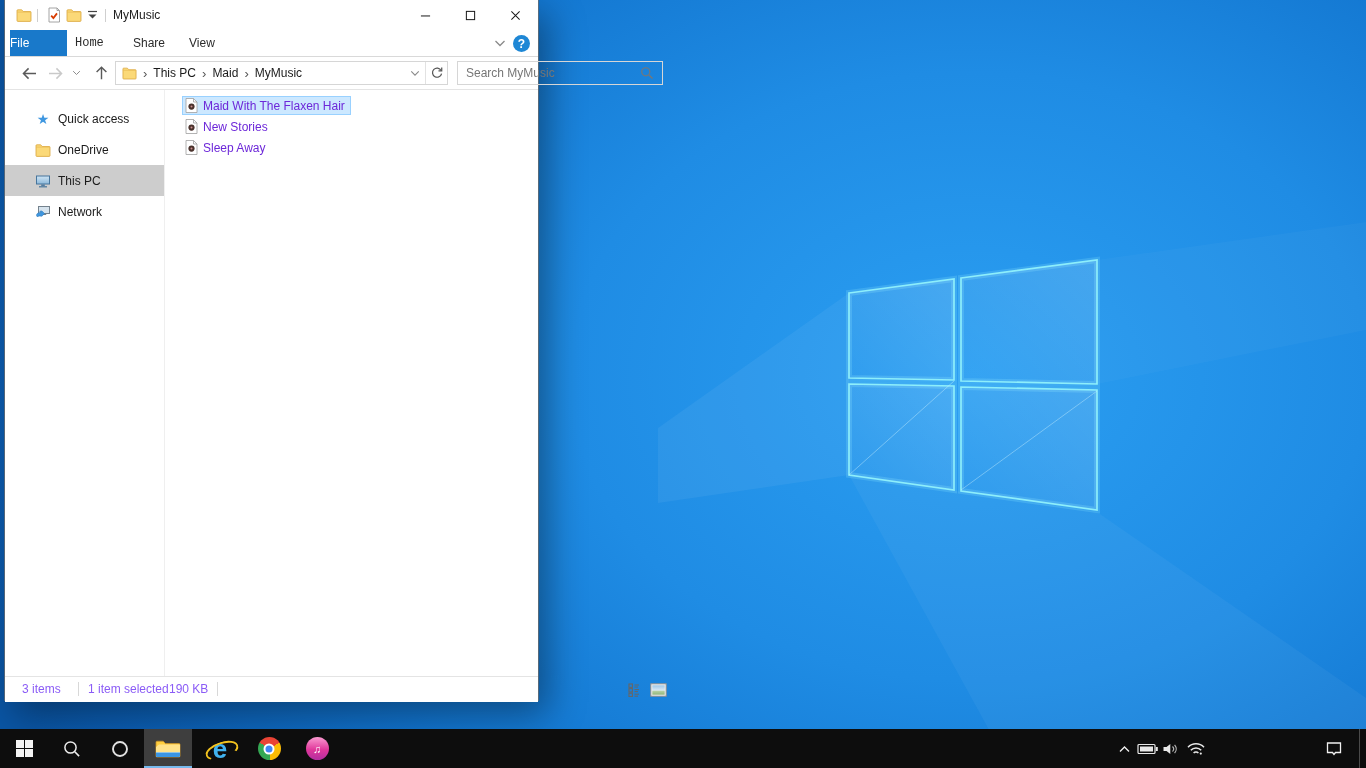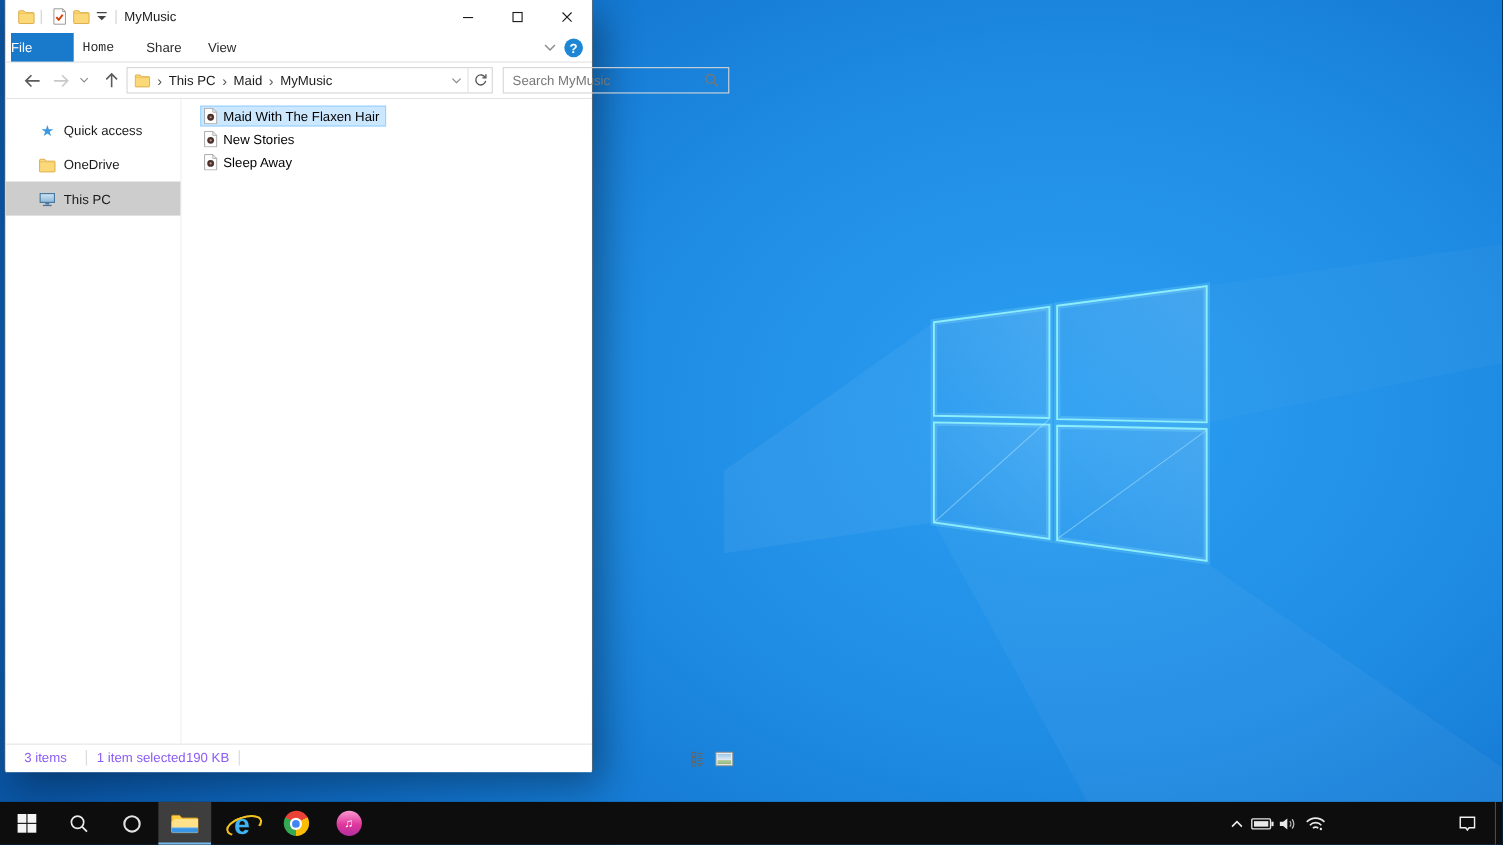"Maid With The Flaxen Hair" .file-row .f-name { color: #000000 -> #6d28d9 }
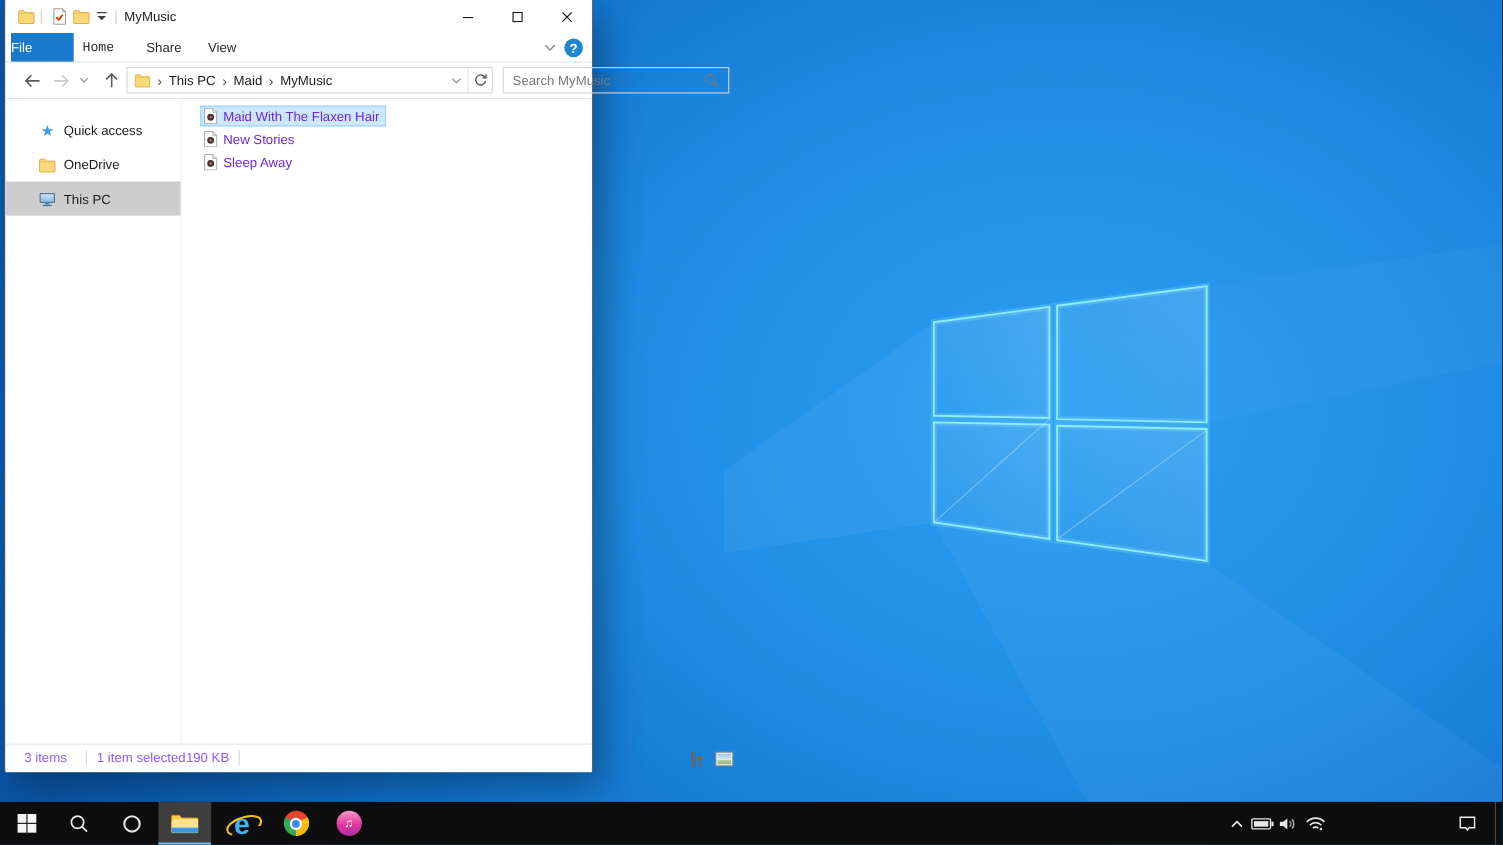"Network" div.side-item { html: none -> <div> <span> <svg> <use></use> </svg> </span> <span>Network</span> </div> }
